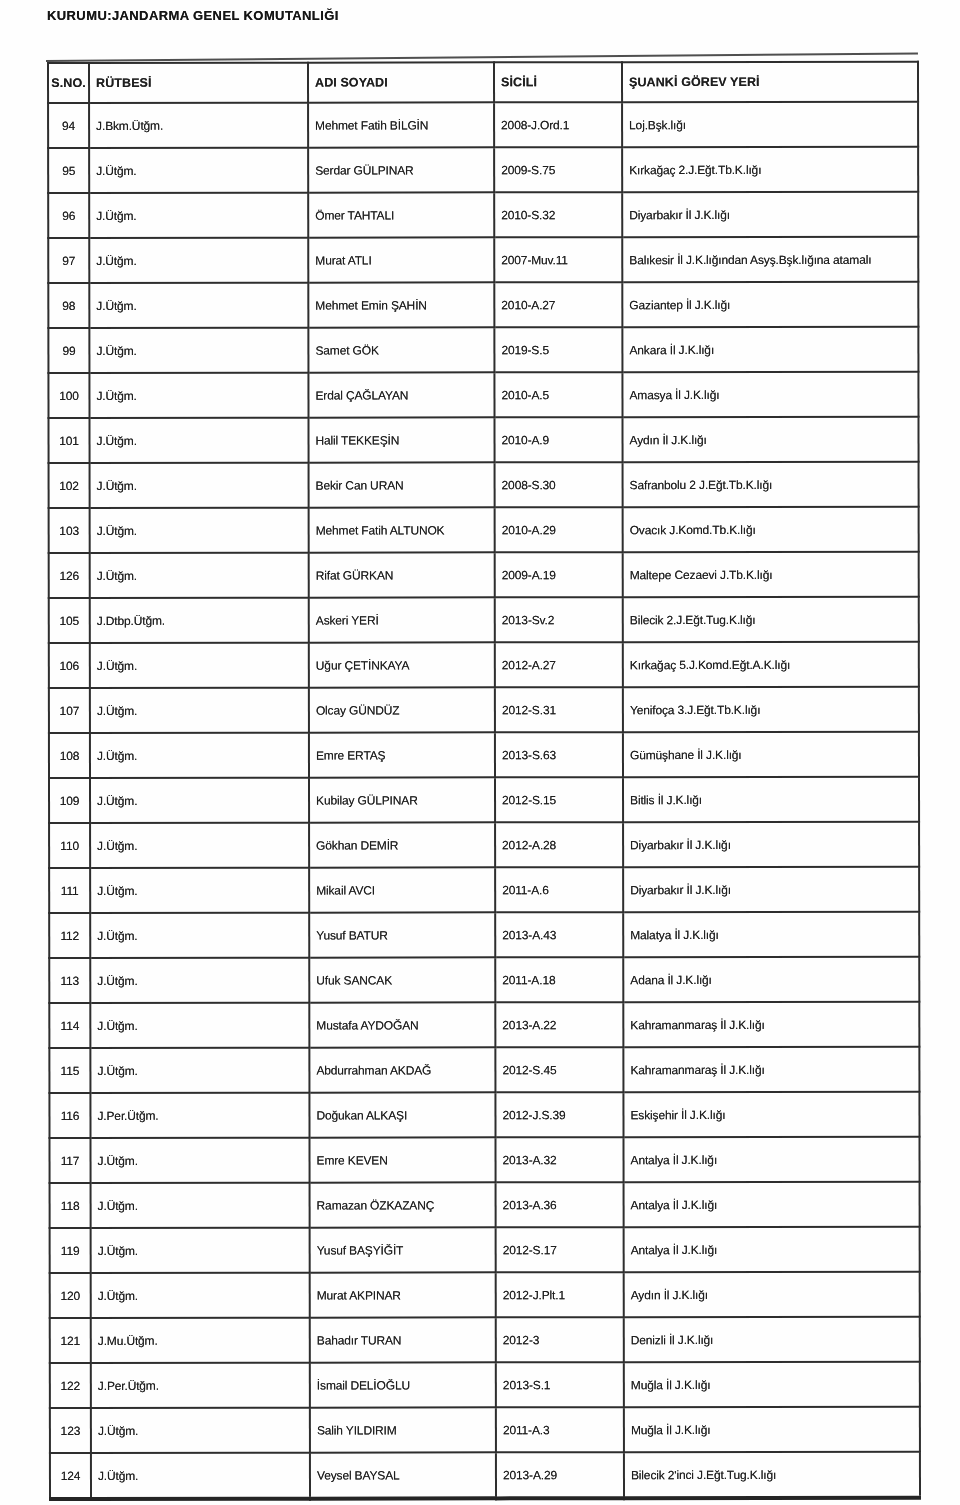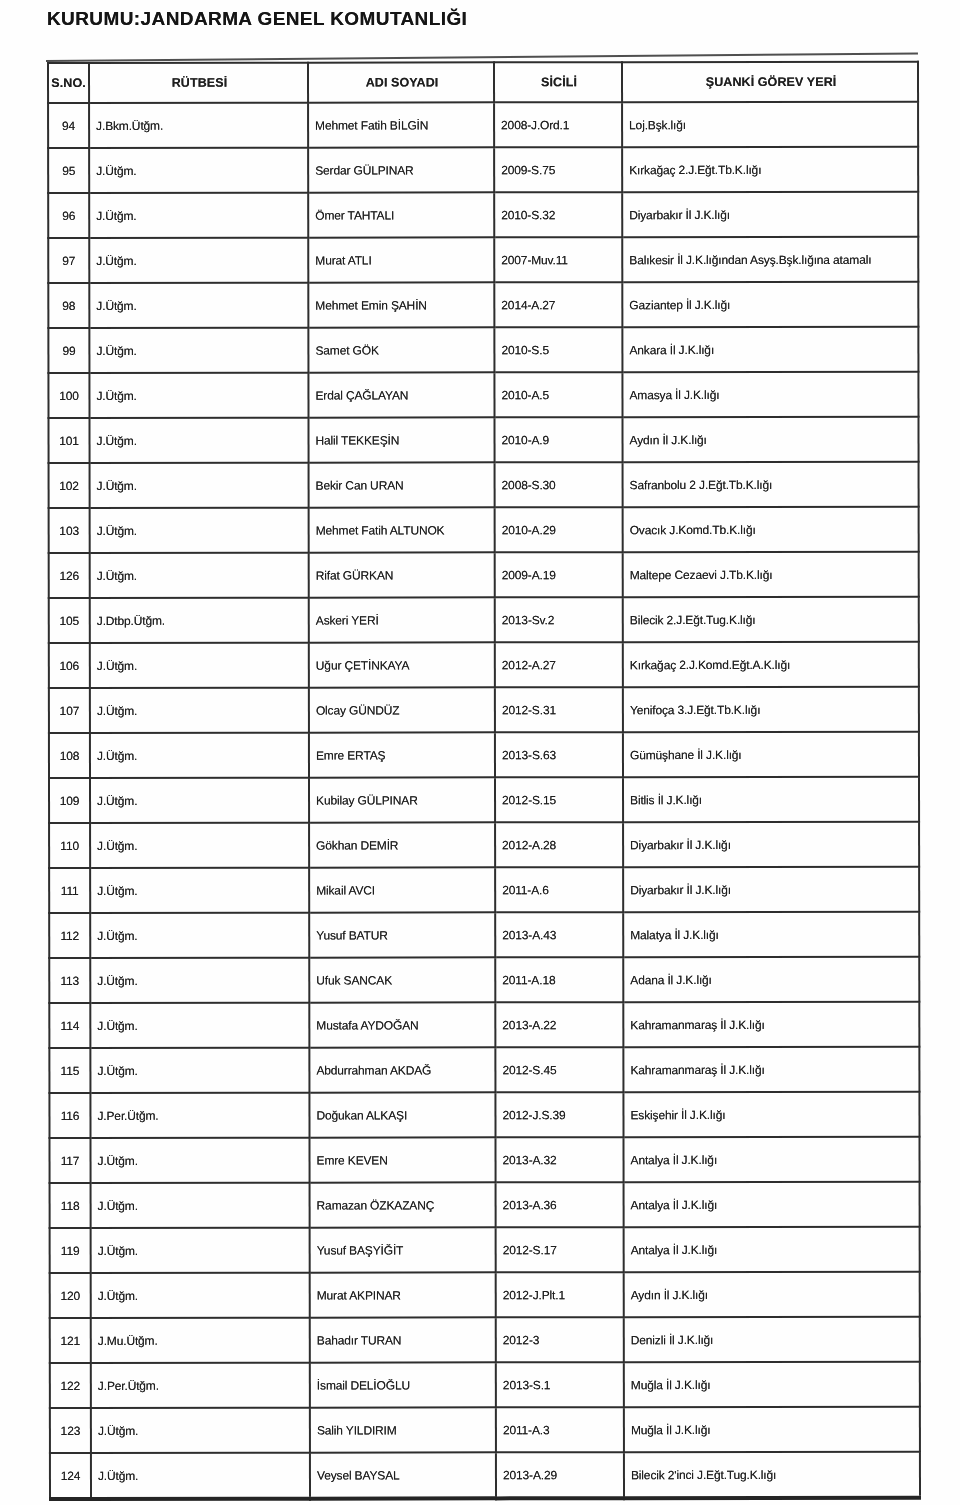"KURUMU:JANDARMA GENEL KOMUTANLIĞI" .doc-title { font-size: 19px -> 13px }
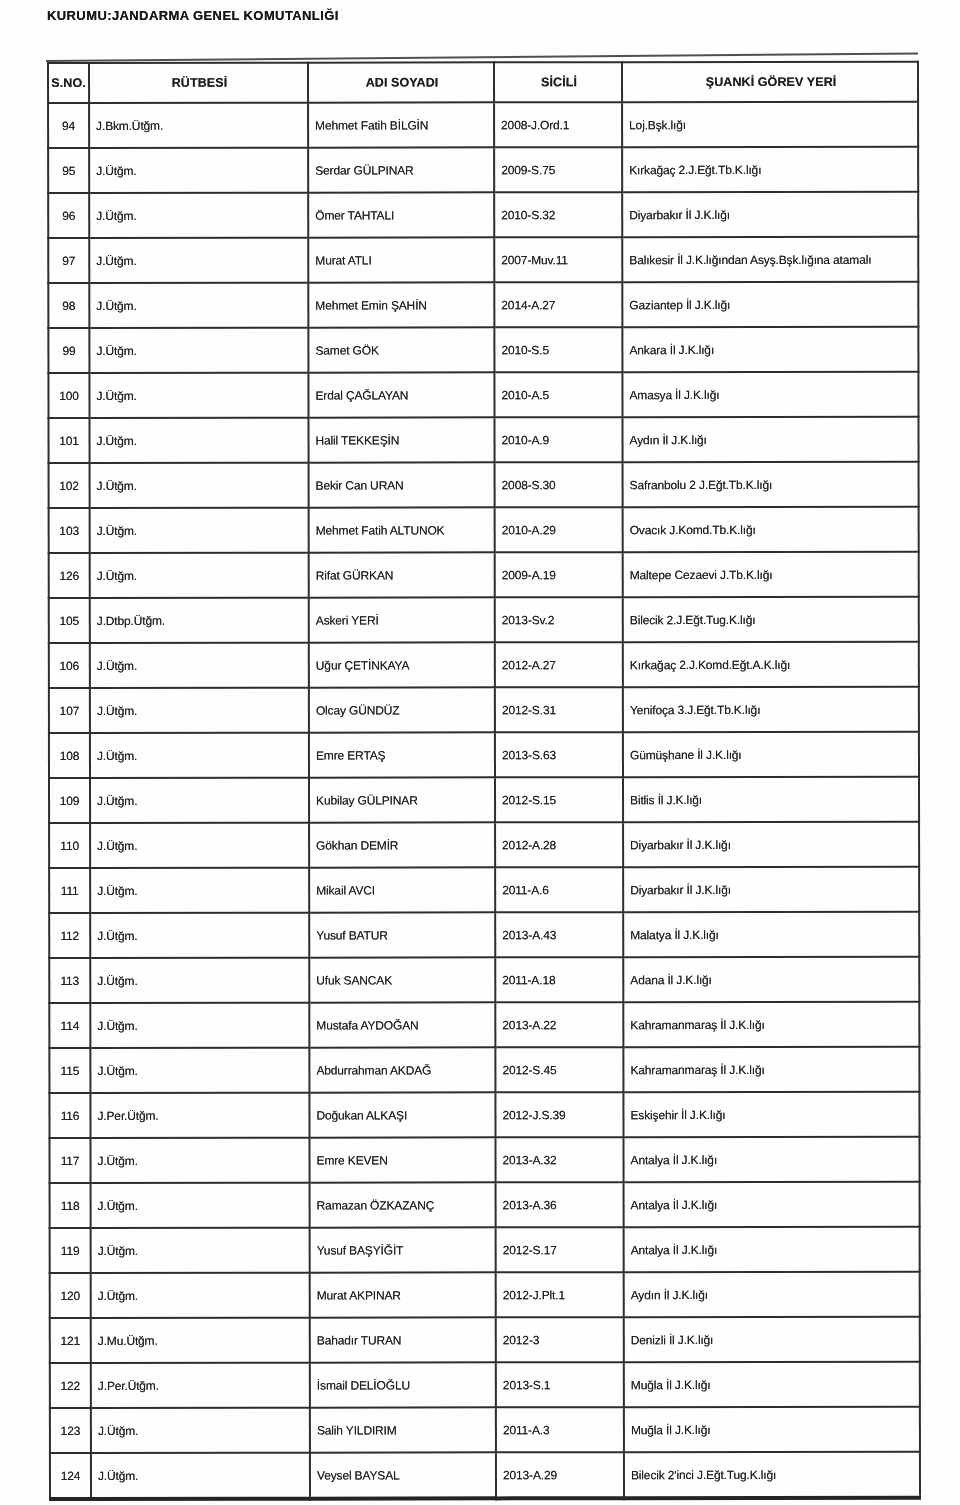"RÜTBESİ" table.personnel th { text-align: center -> left }
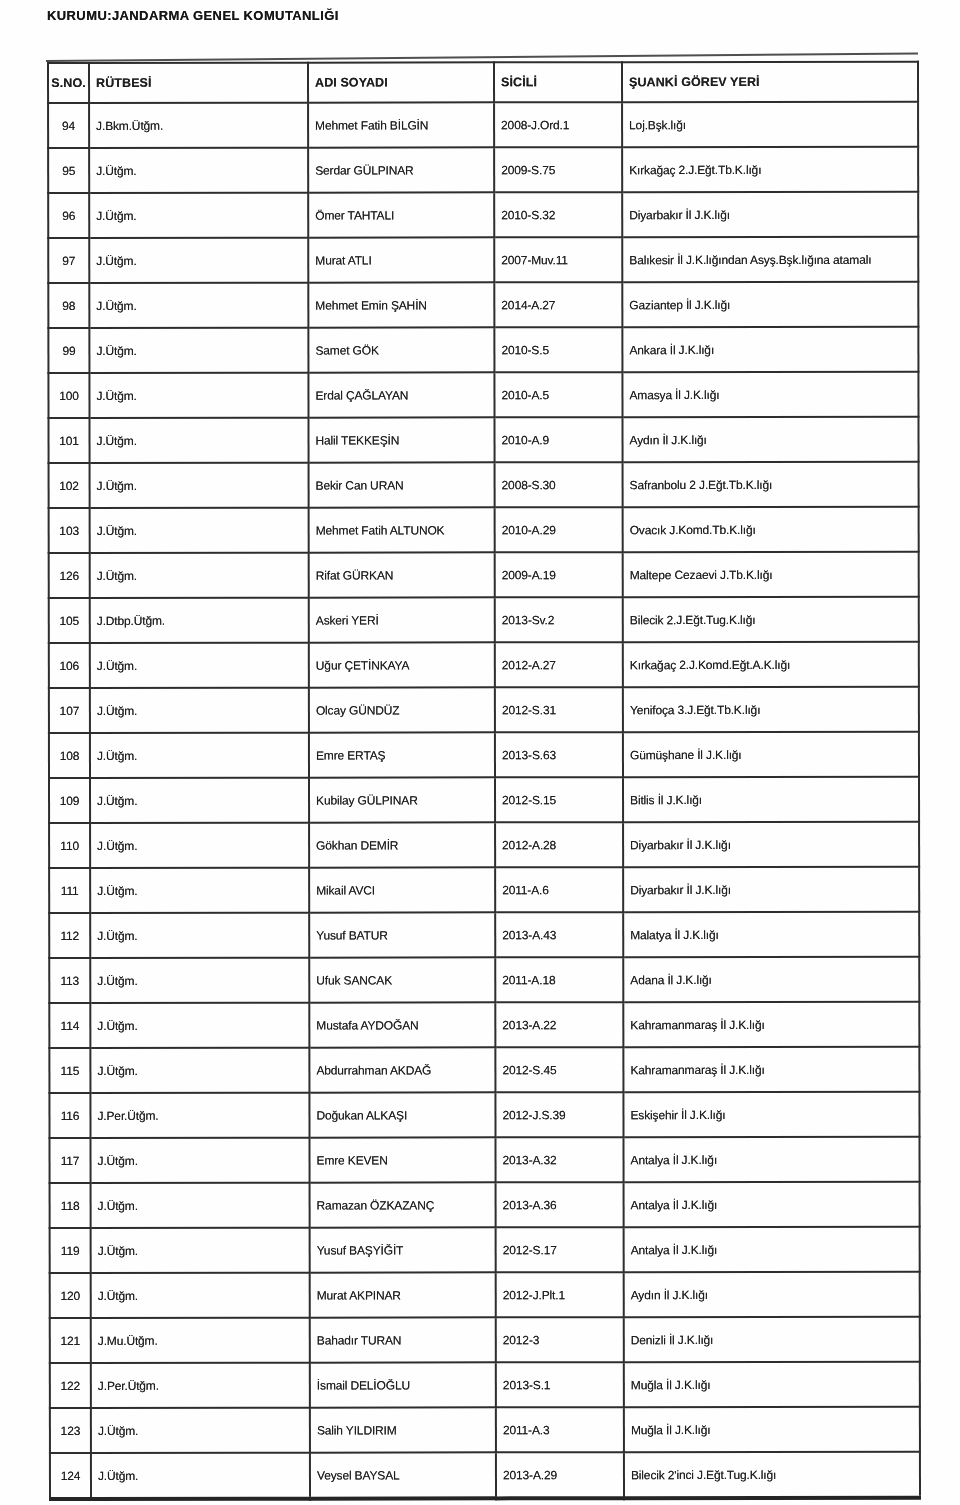"2014-A.27" td { text: 2014-A.27 -> 2010-A.27 }
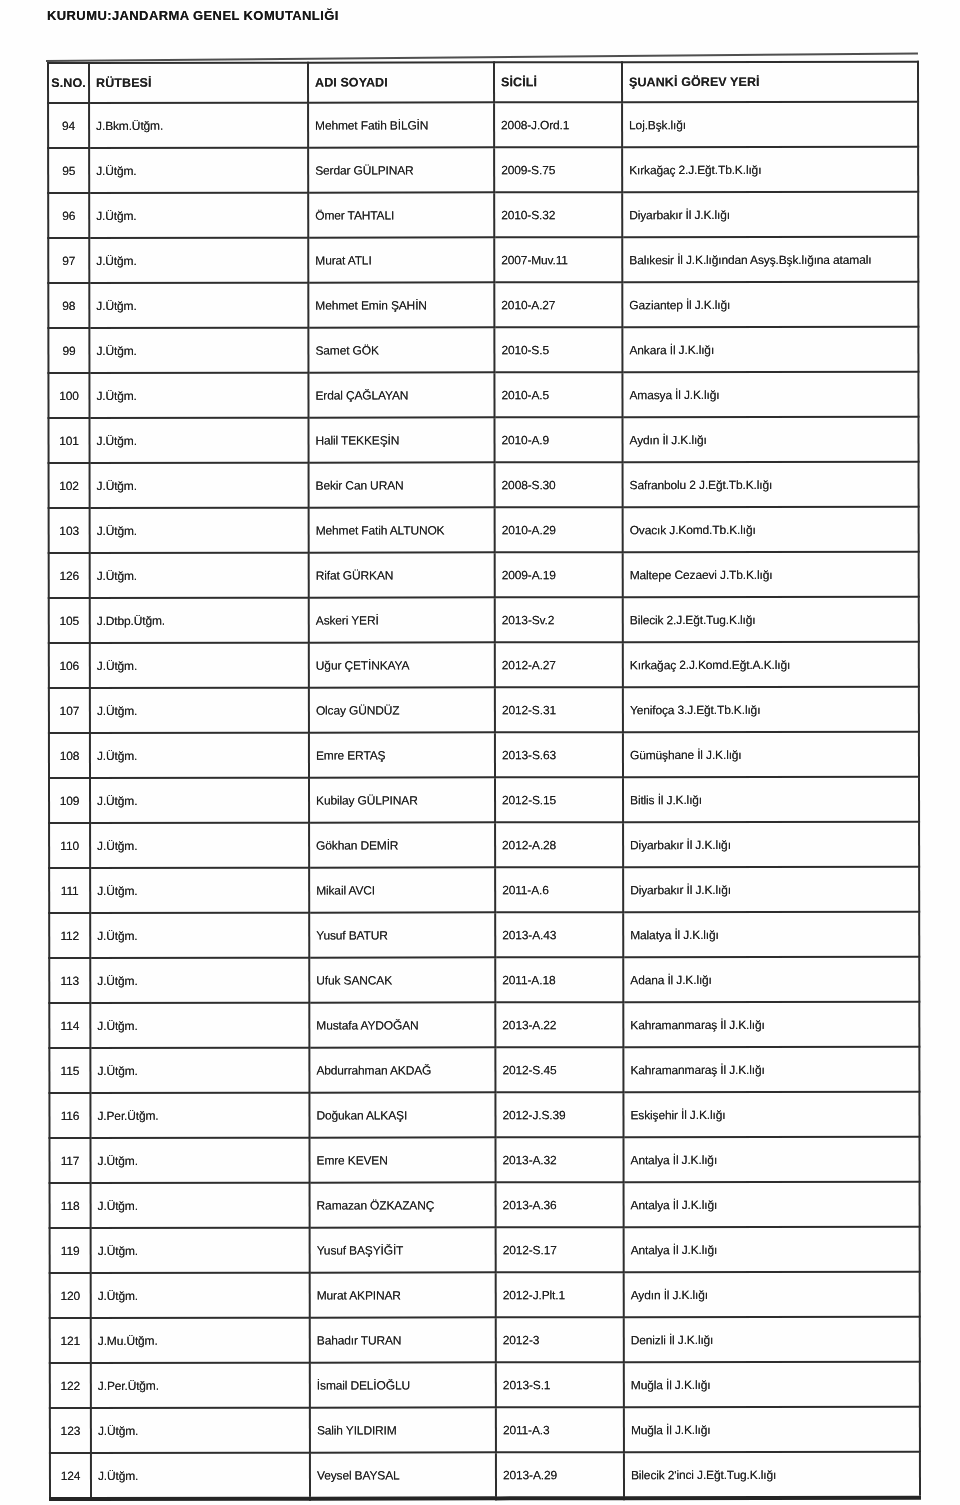"2010-S.5" td { text: 2010-S.5 -> 2019-S.5 }
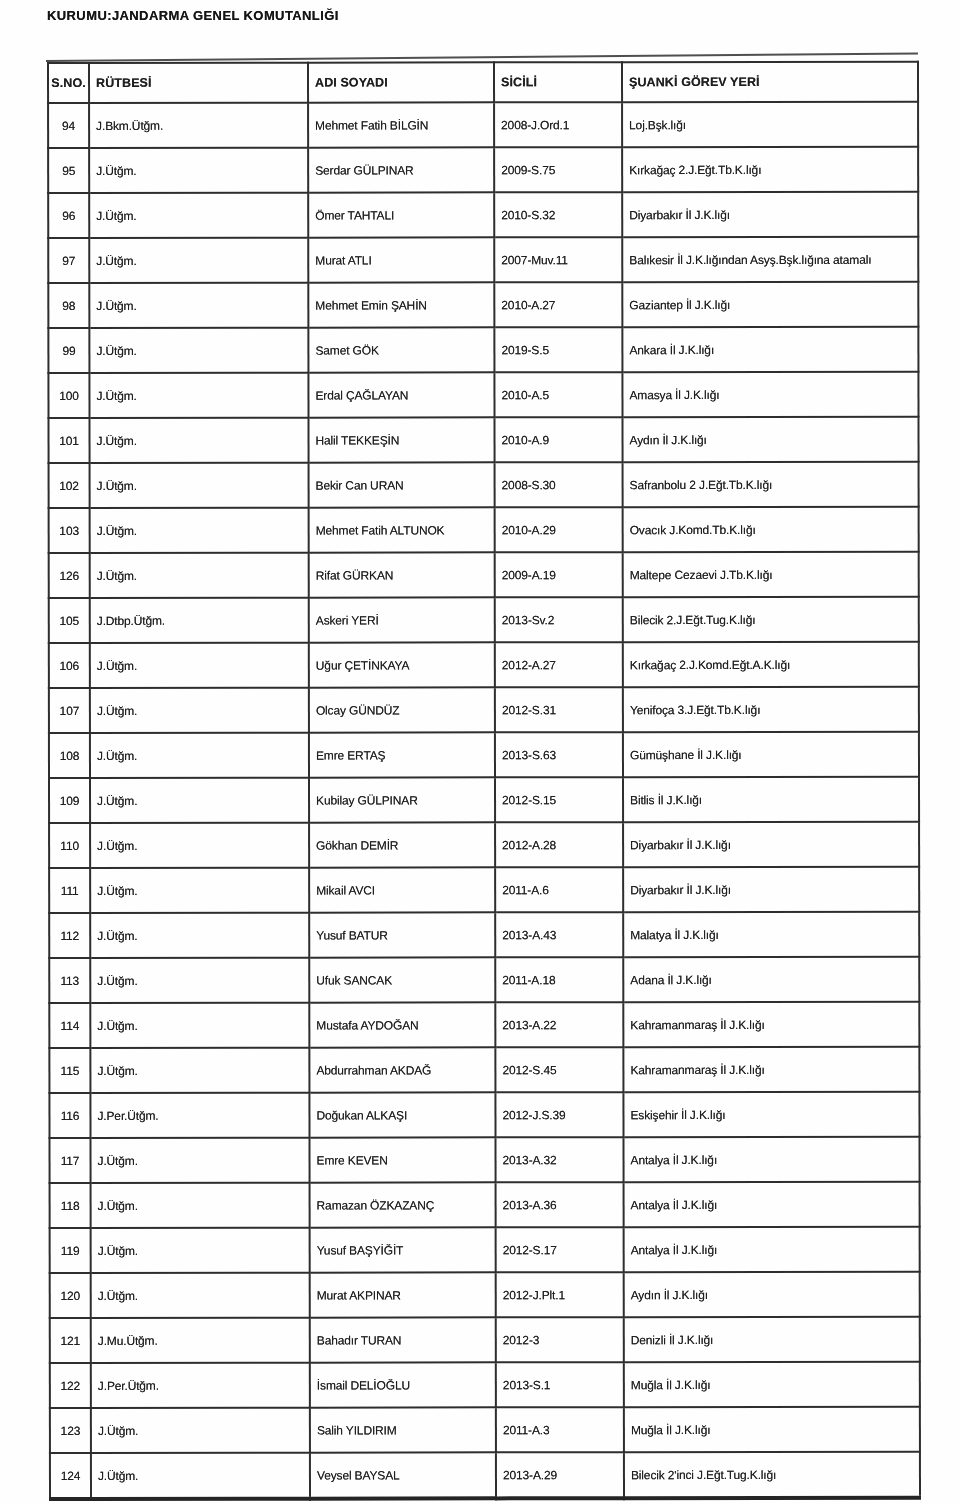"Kırkağaç 2.J.Komd.Eğt.A.K.lığı" td { text: 2.J.Komd.Eğt.A.K.lığı -> 5.J.Komd.Eğt.A.K.lığı }
